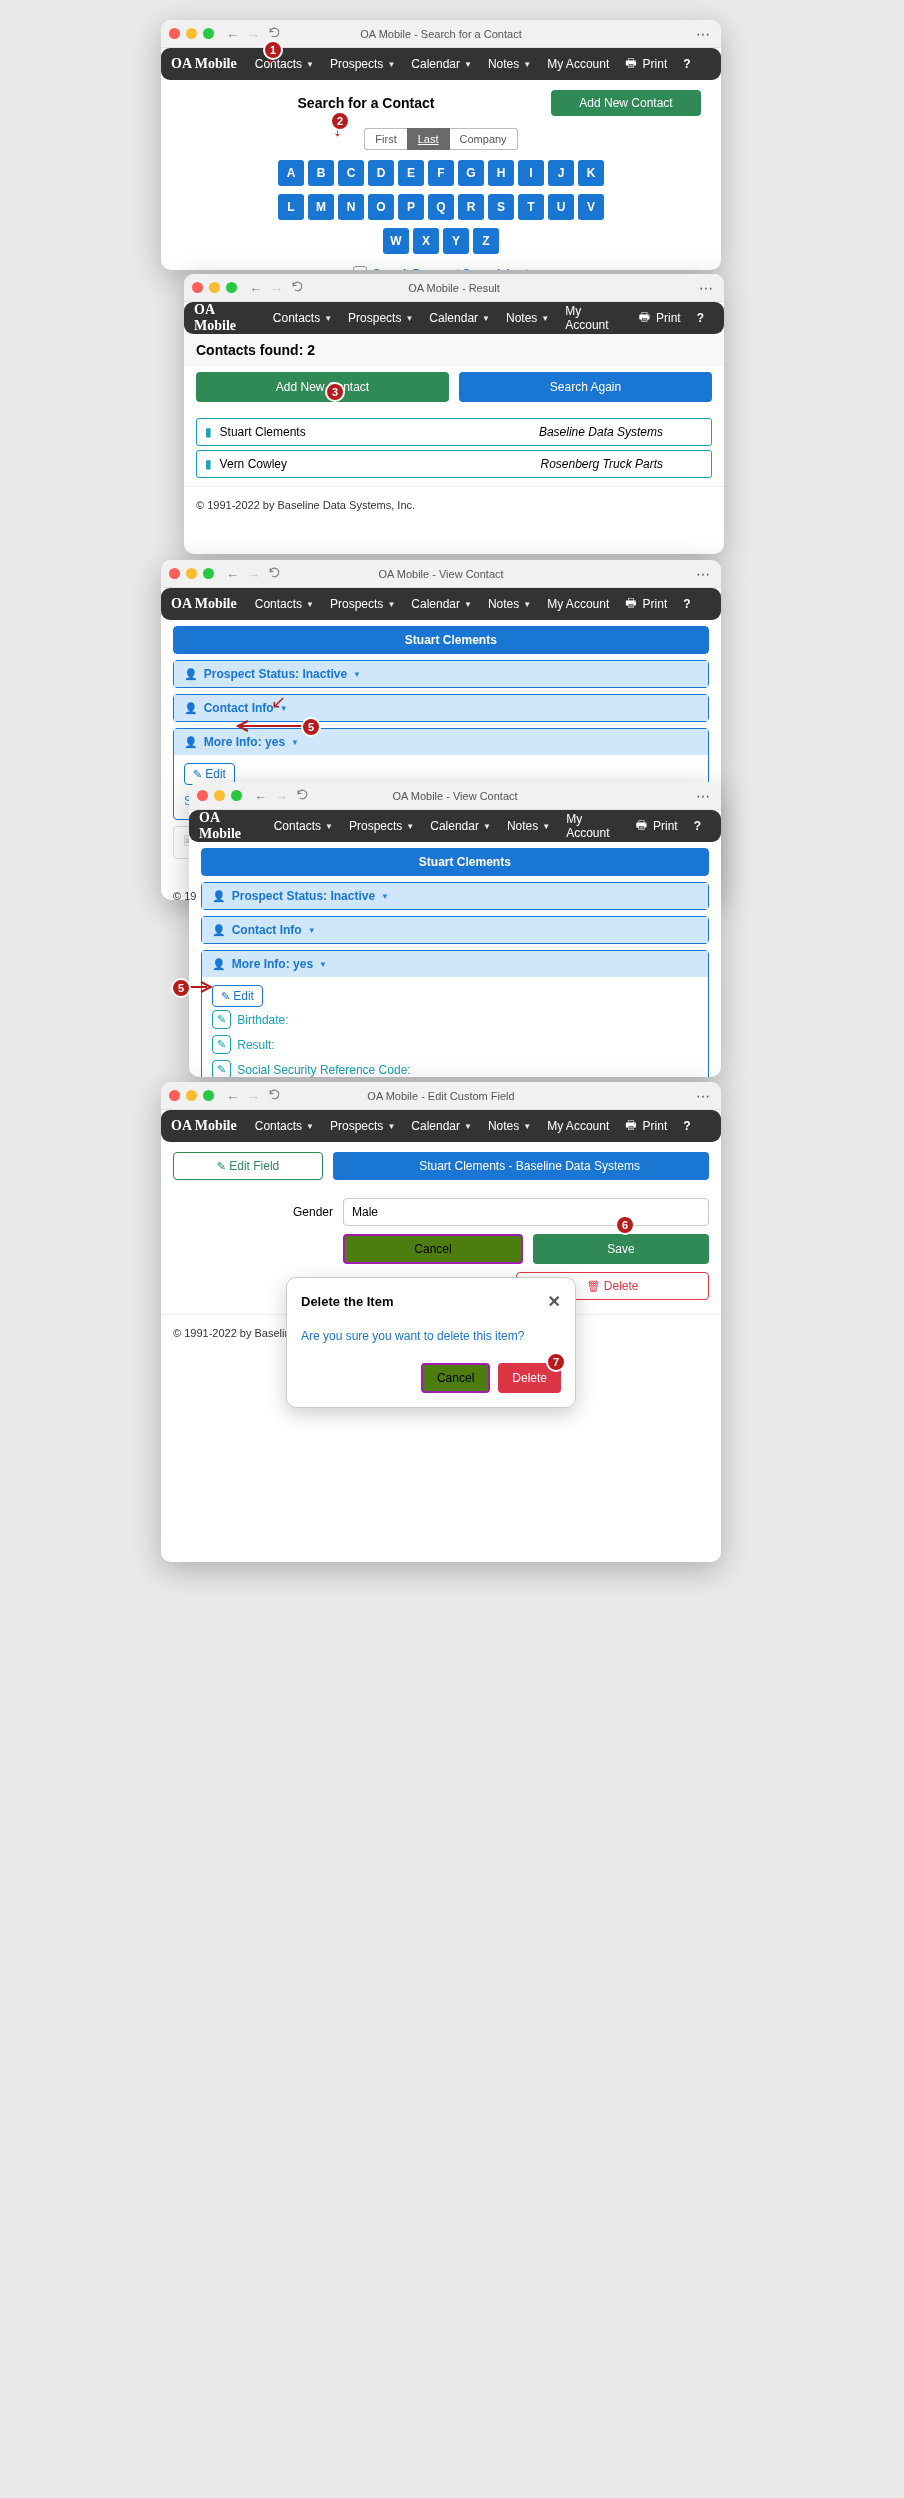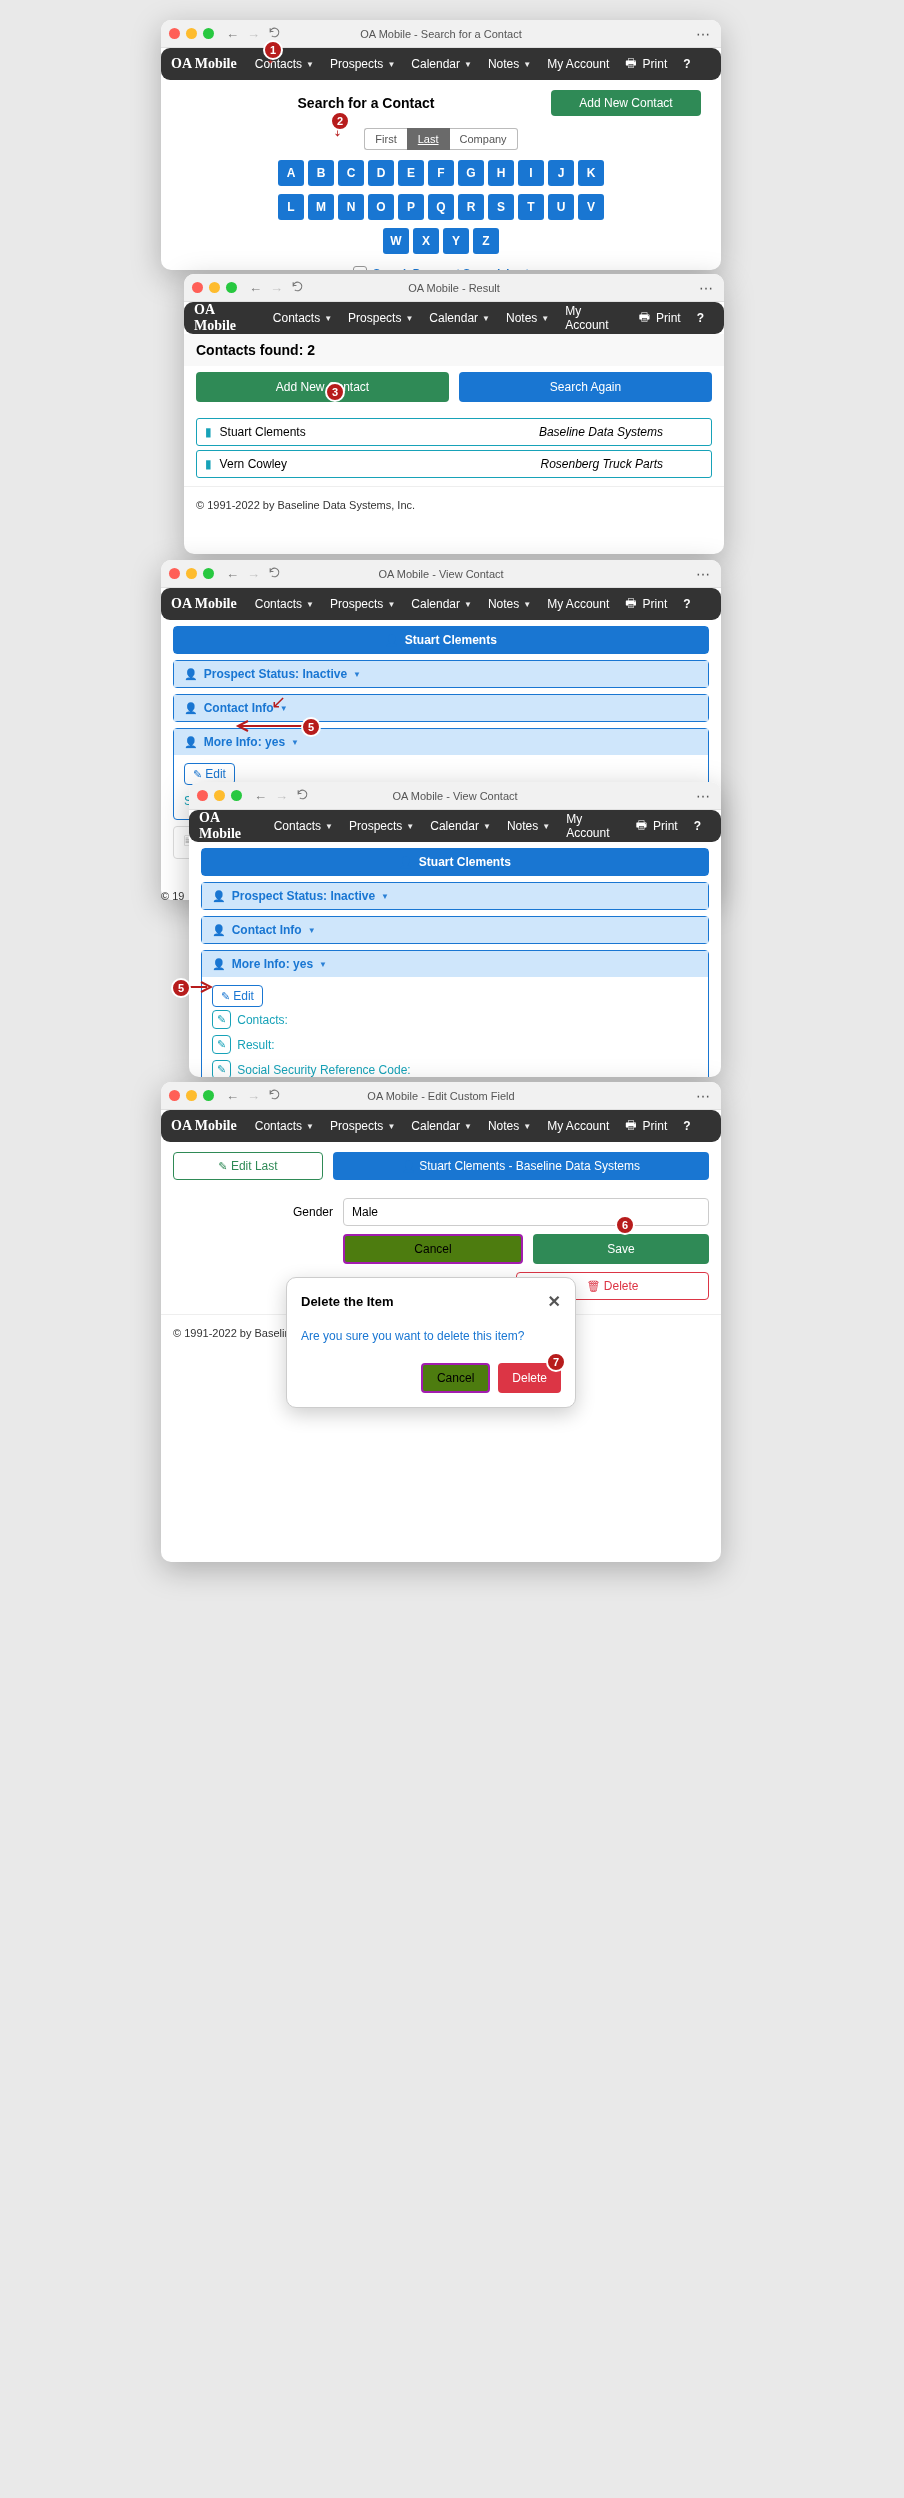"© 19" div { left: 0 -> 12px }
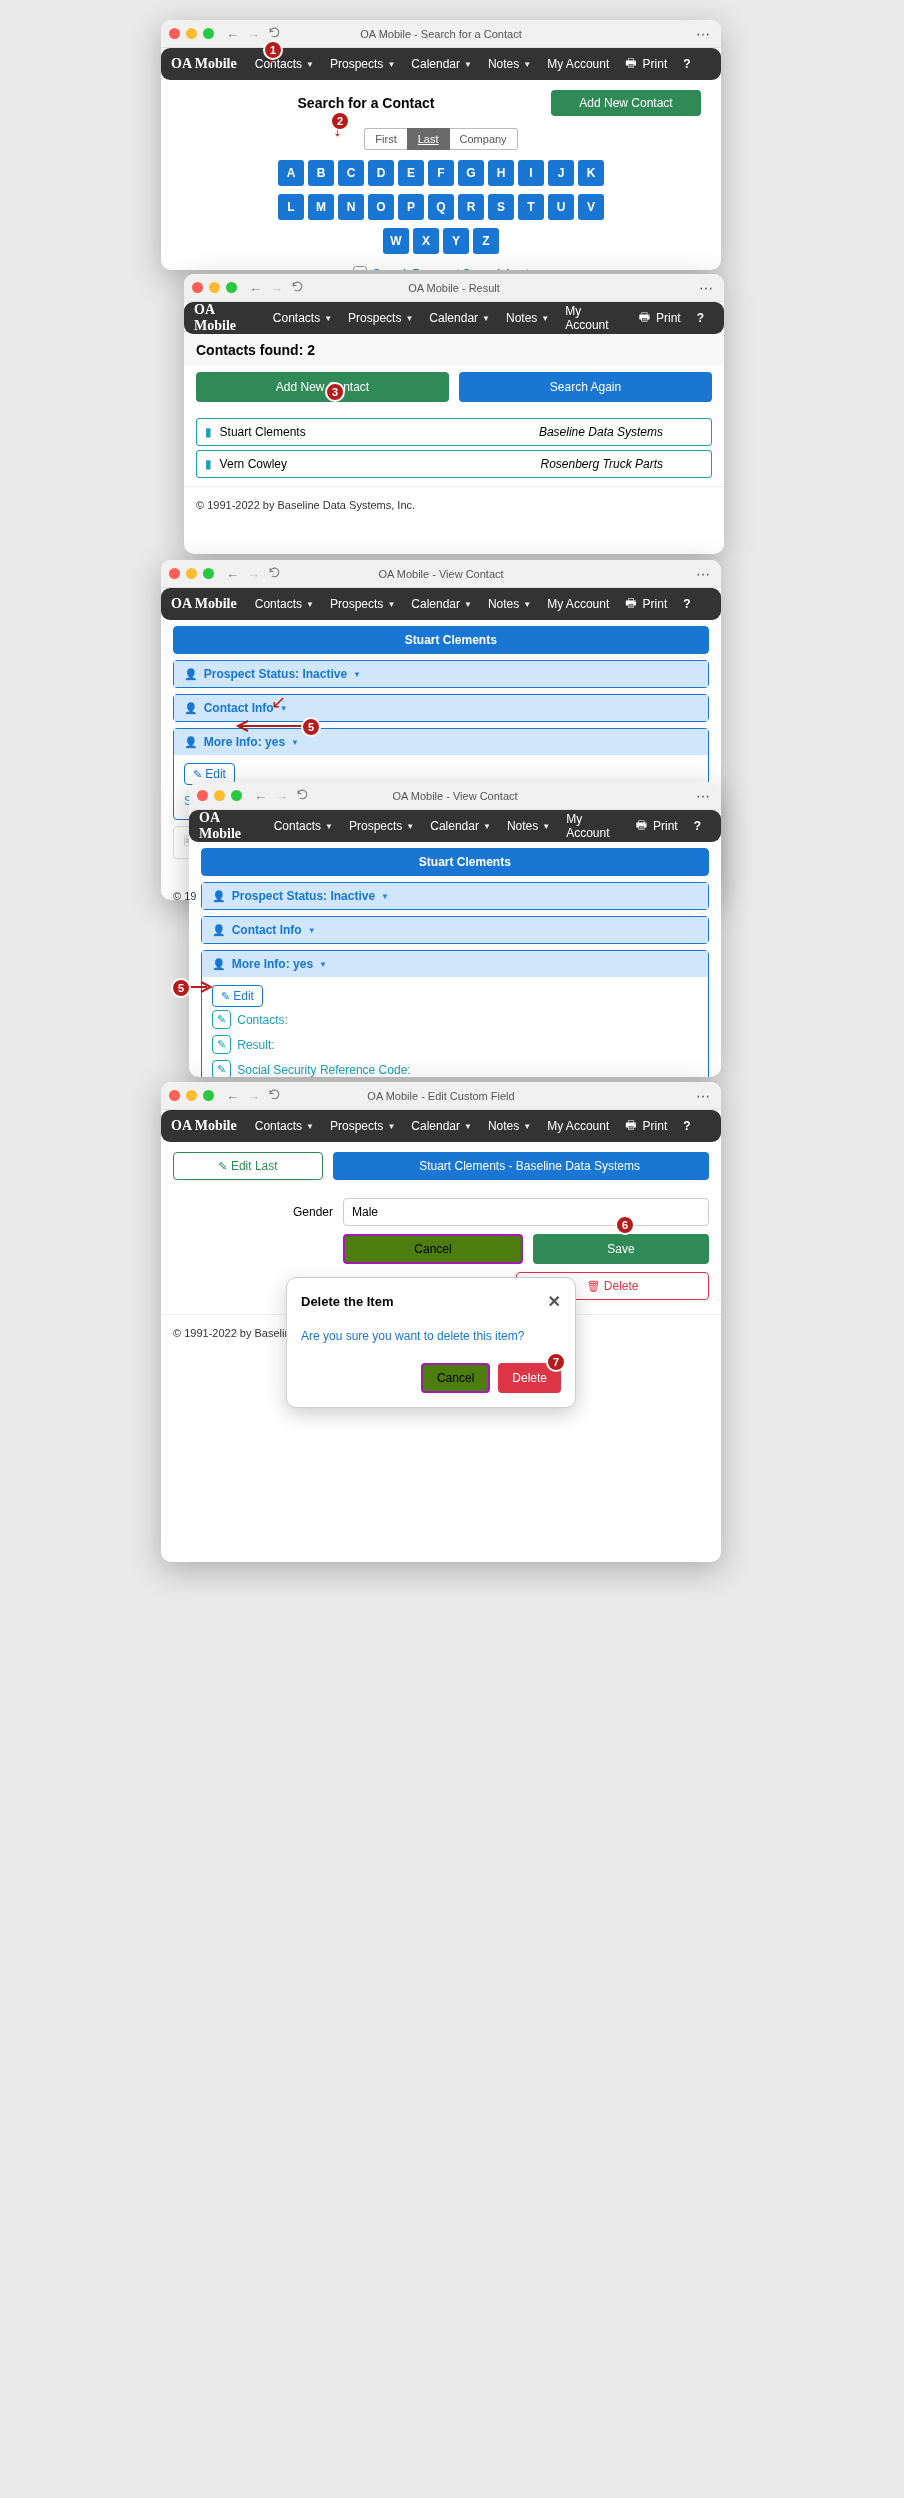"Contacts:" span.teal { text: Contacts -> Birthdate }
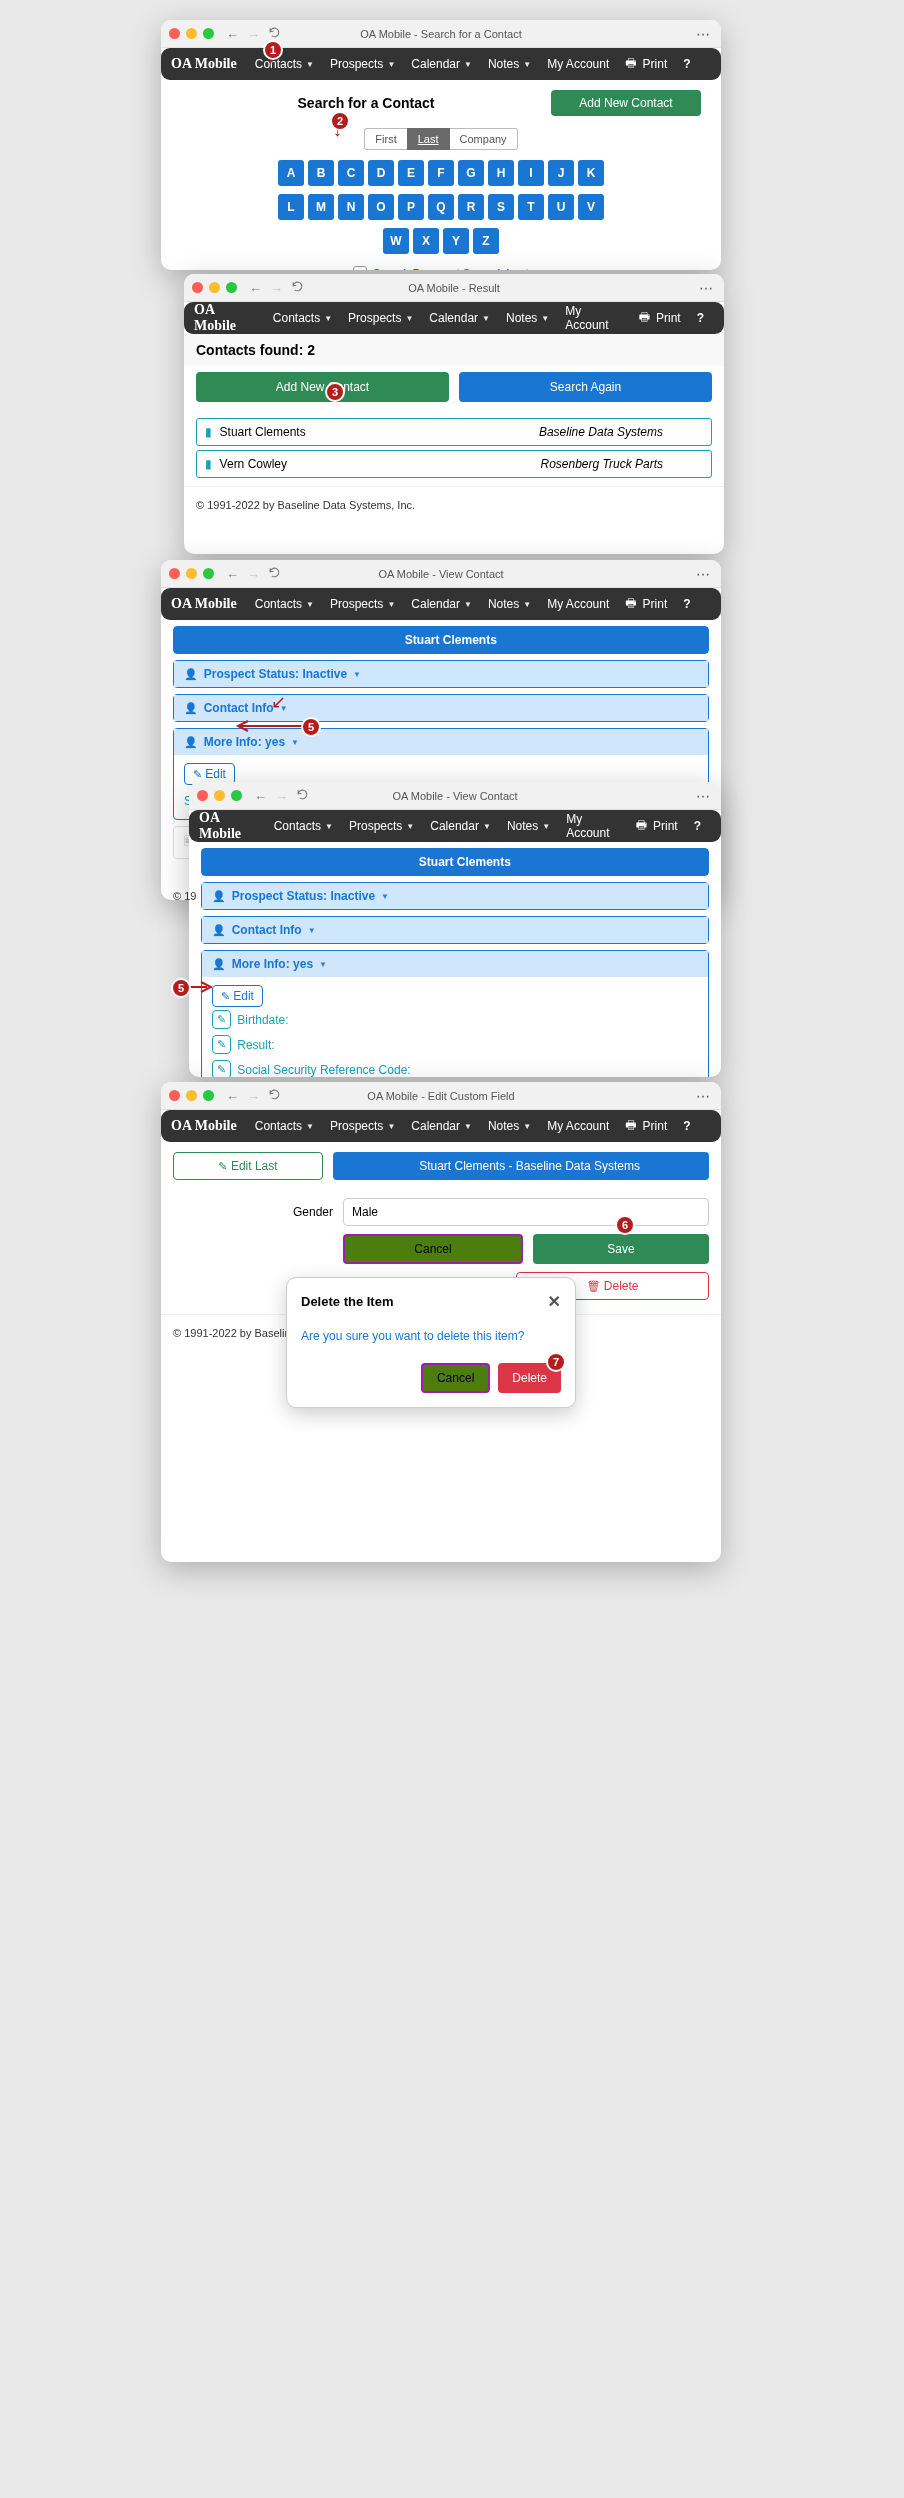"Edit Last" span { text: Last -> Field }
